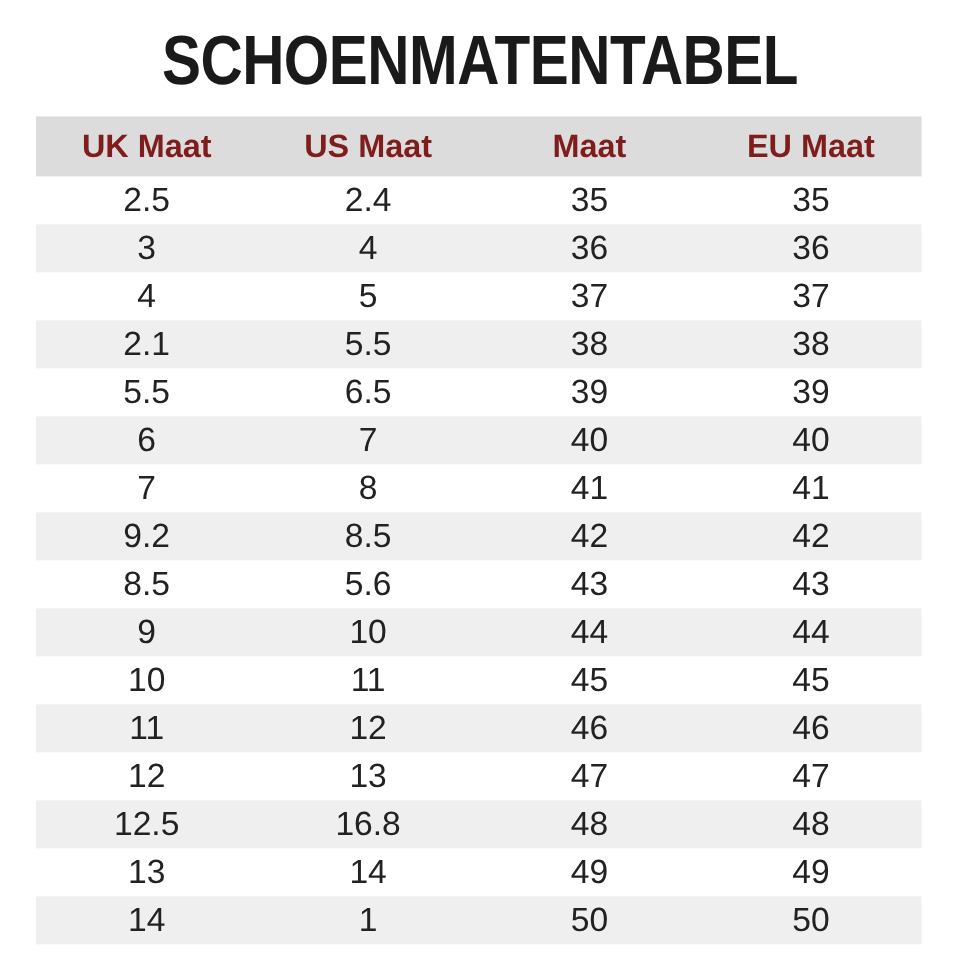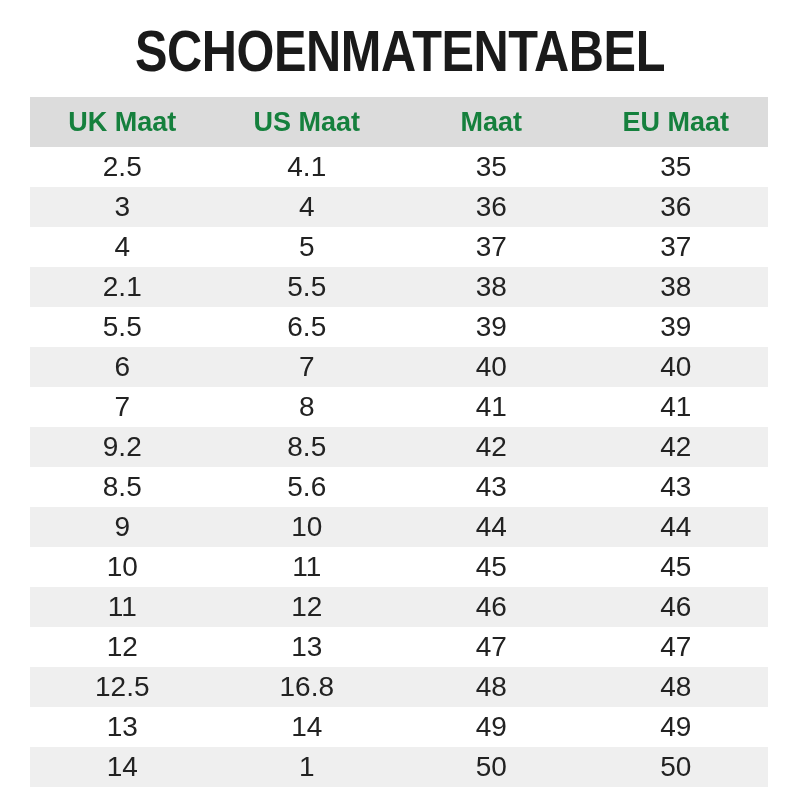"UK Maat" .th { color: #15803d -> #7f1d1d }
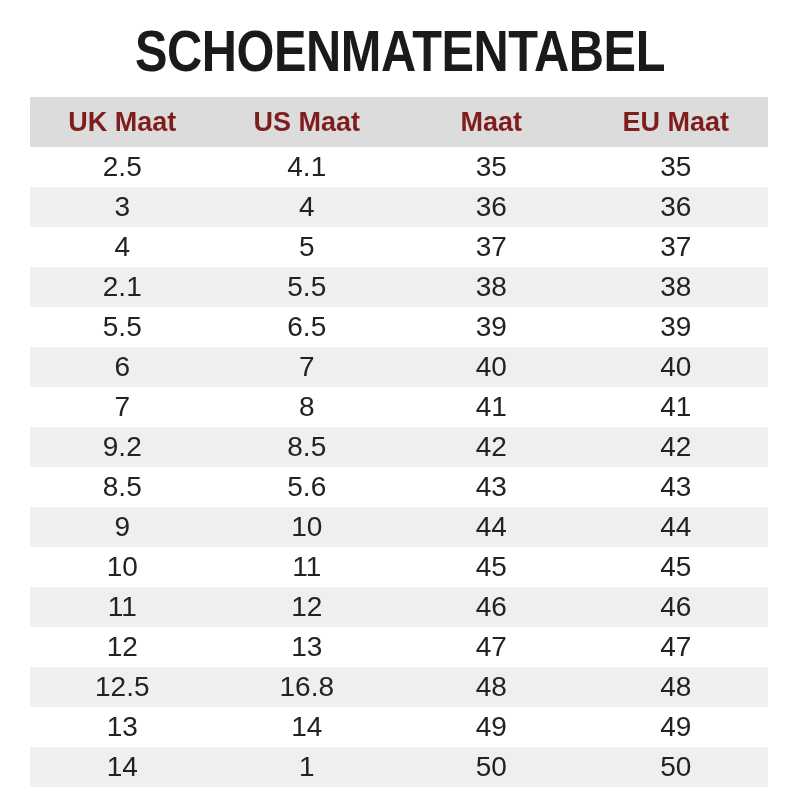"4.1" div.cell { text: 4.1 -> 2.4 }
